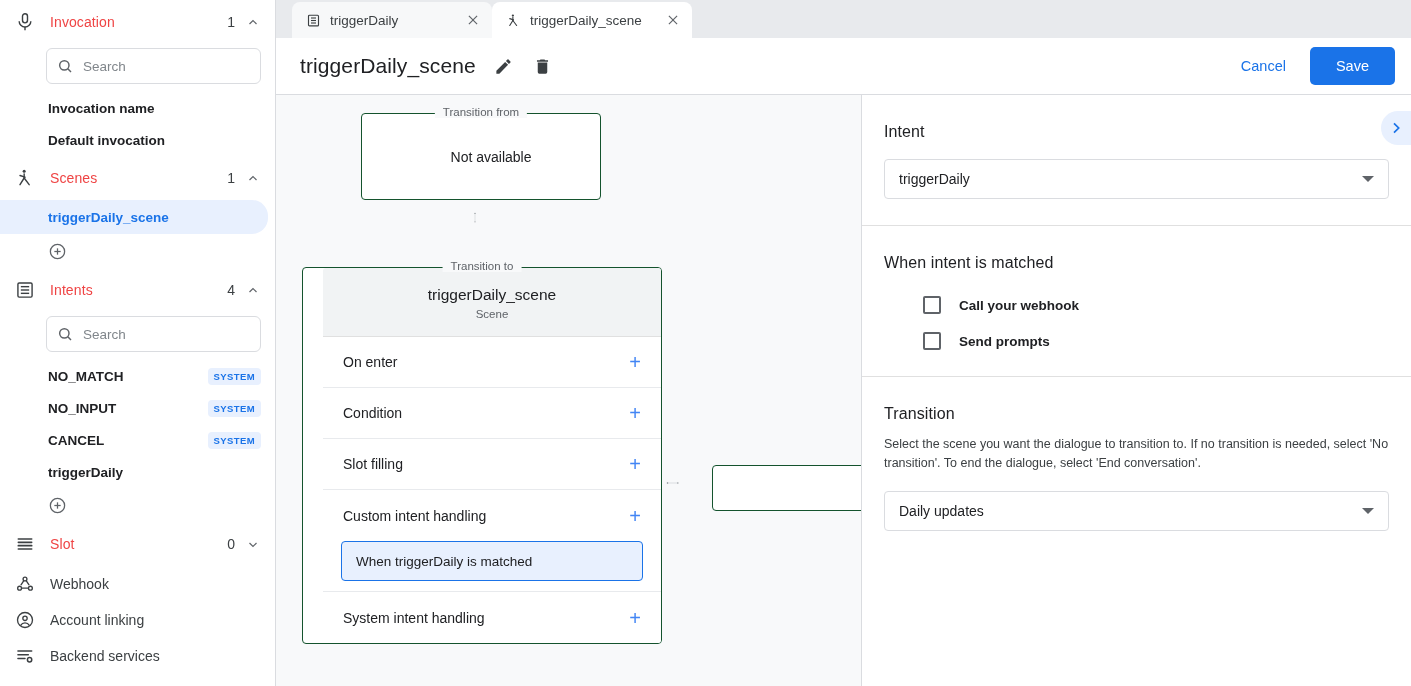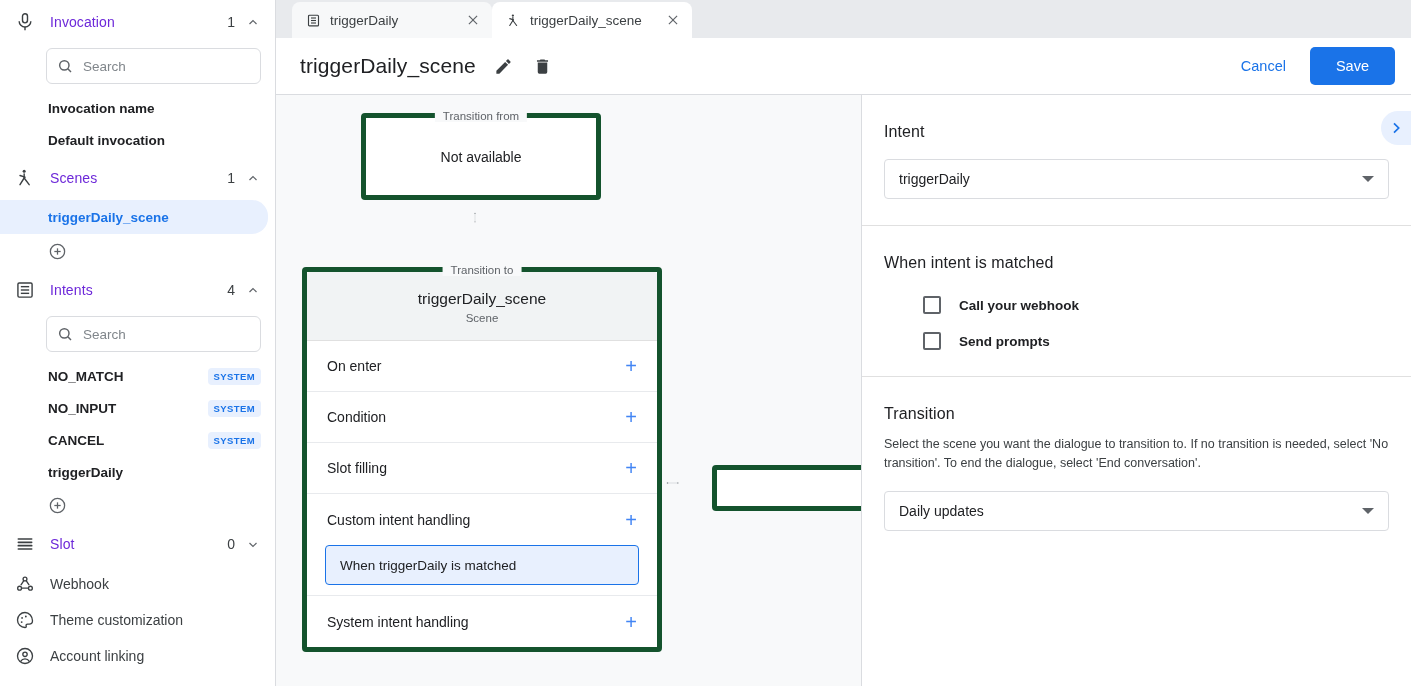"Invocation" .nav-group-label { color: #6d28d9 -> #ef4444 }
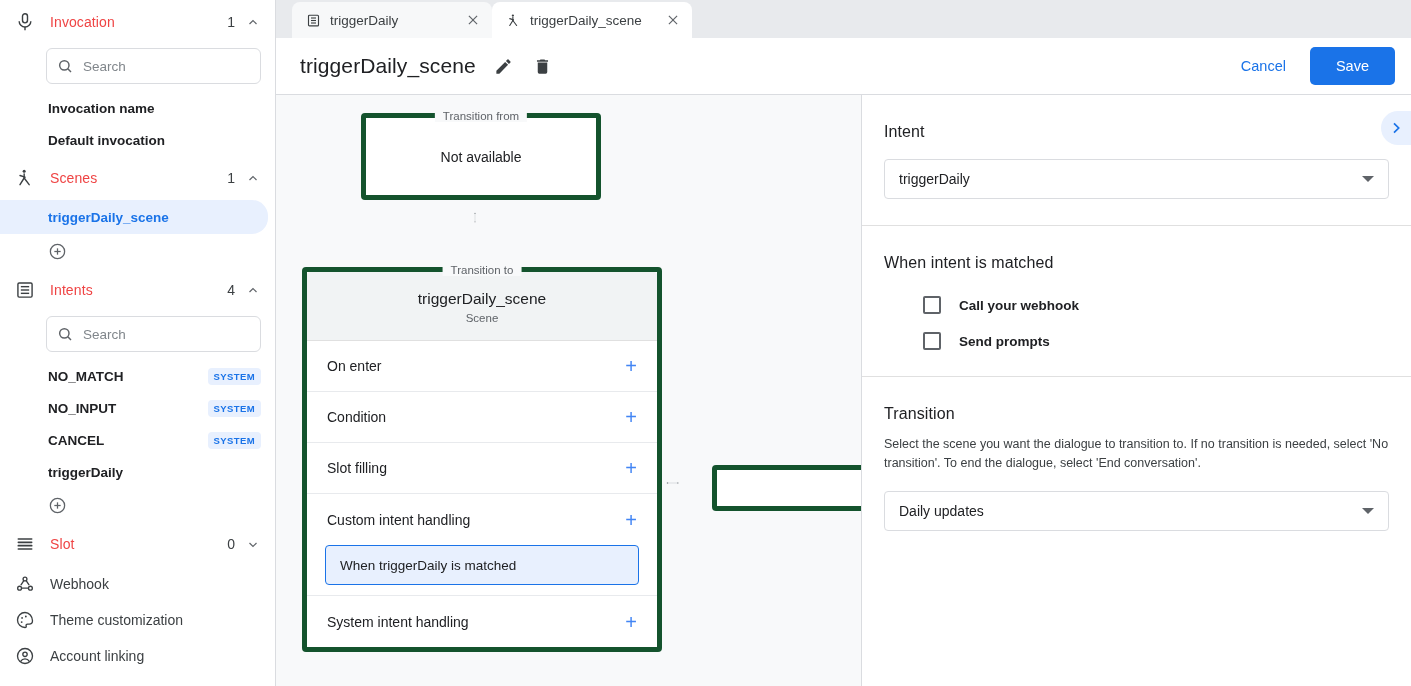"Transition from" .fs-border { border: 5px solid #14532d -> 1px solid #14532d; padding-left: none -> 20px }
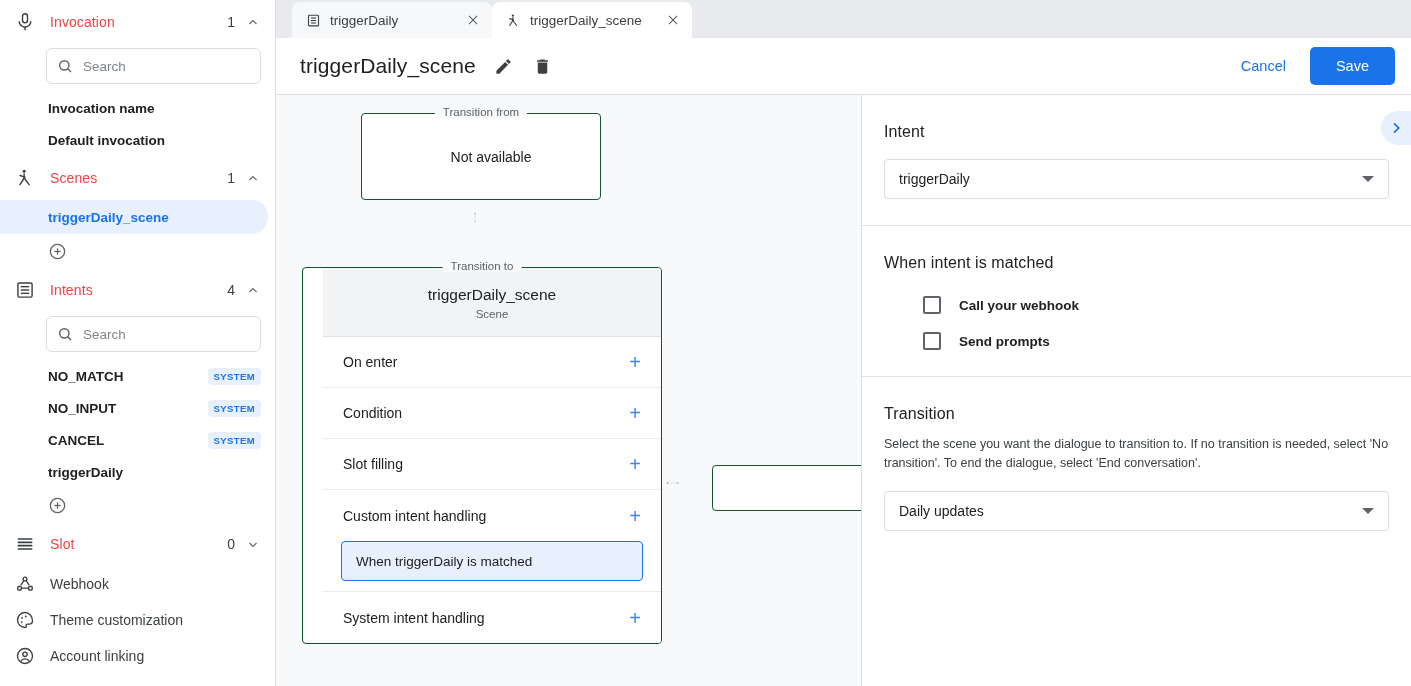"Theme customization" div.nav-link { html: <div> <span> <svg> <path></path> <circle></circle> <circle></circle> <circle></circle> </svg> </span> <span>Theme customization</span> </div> -> none }
